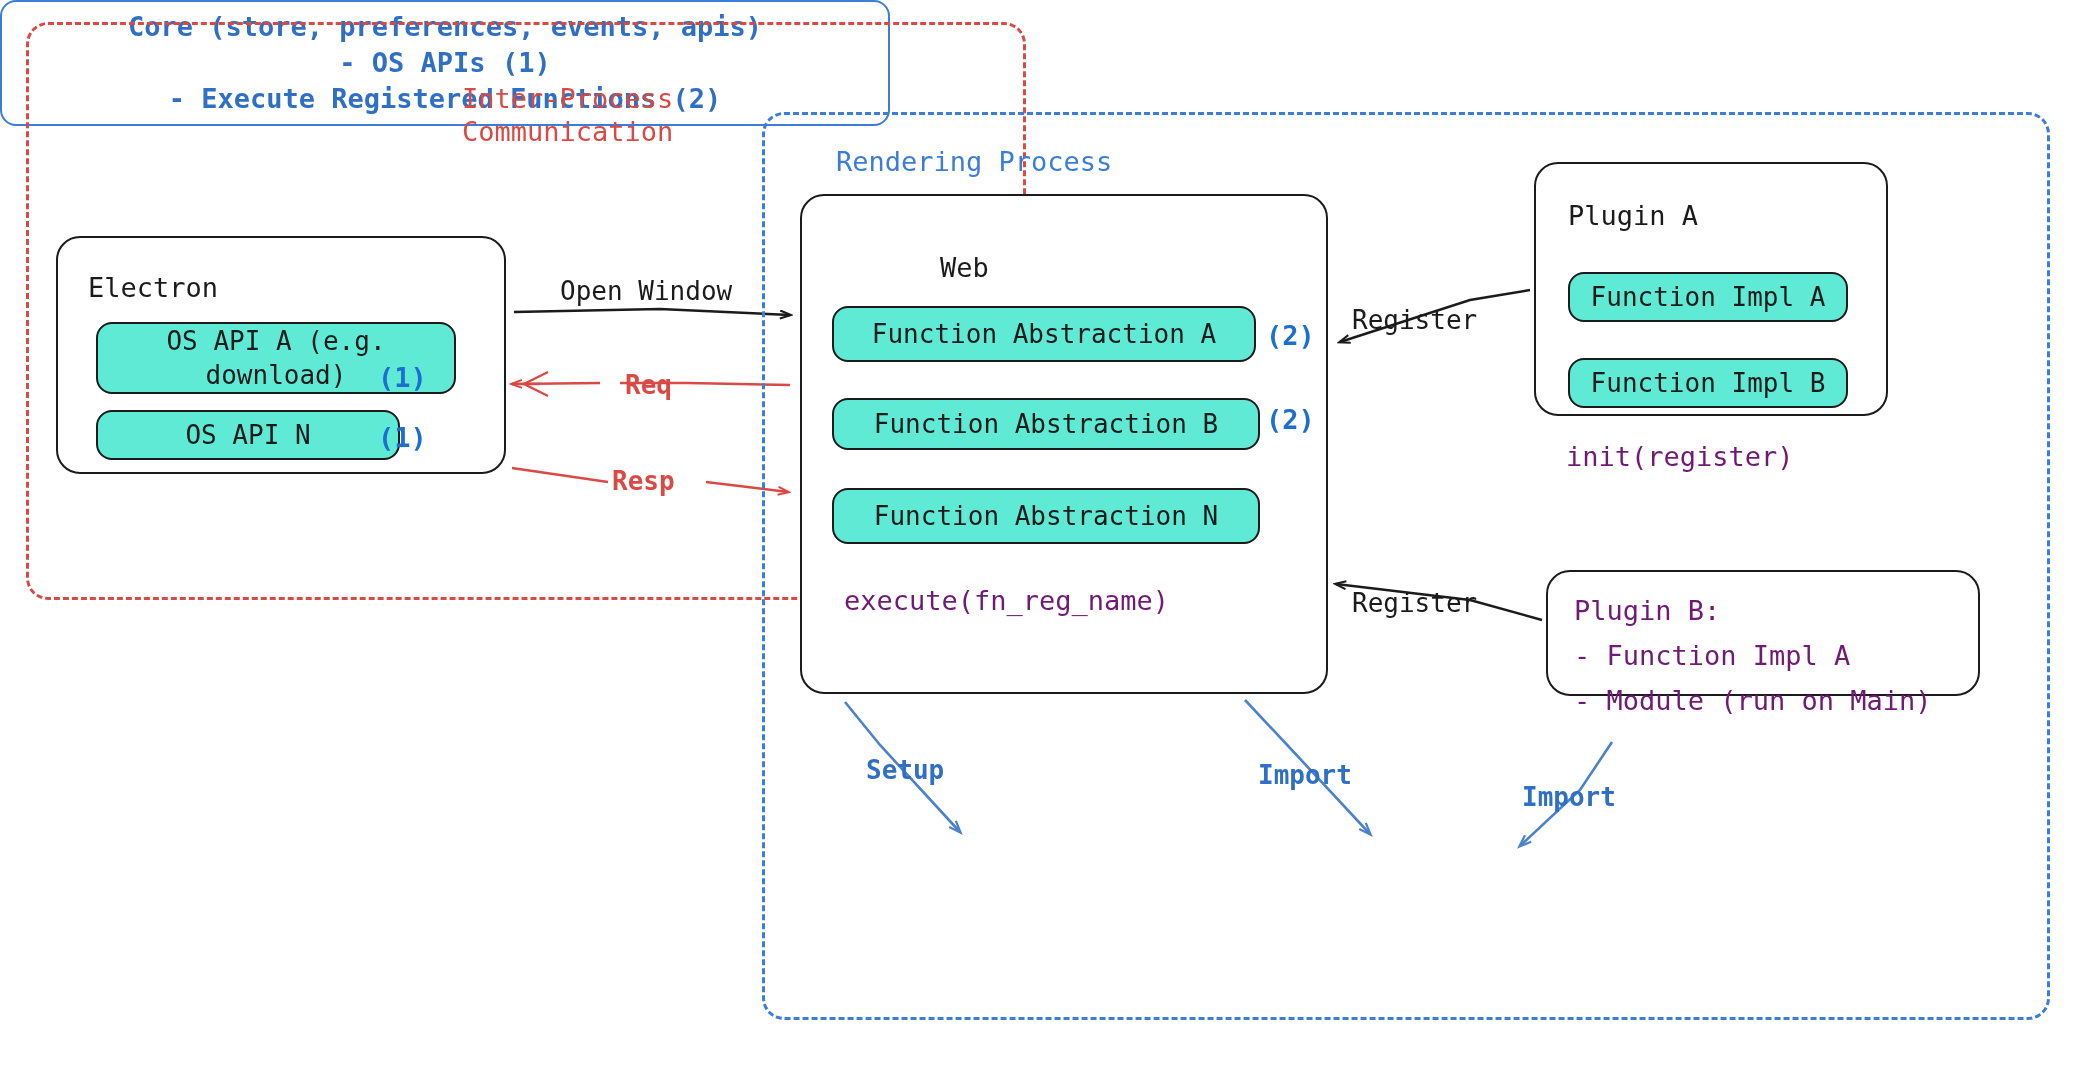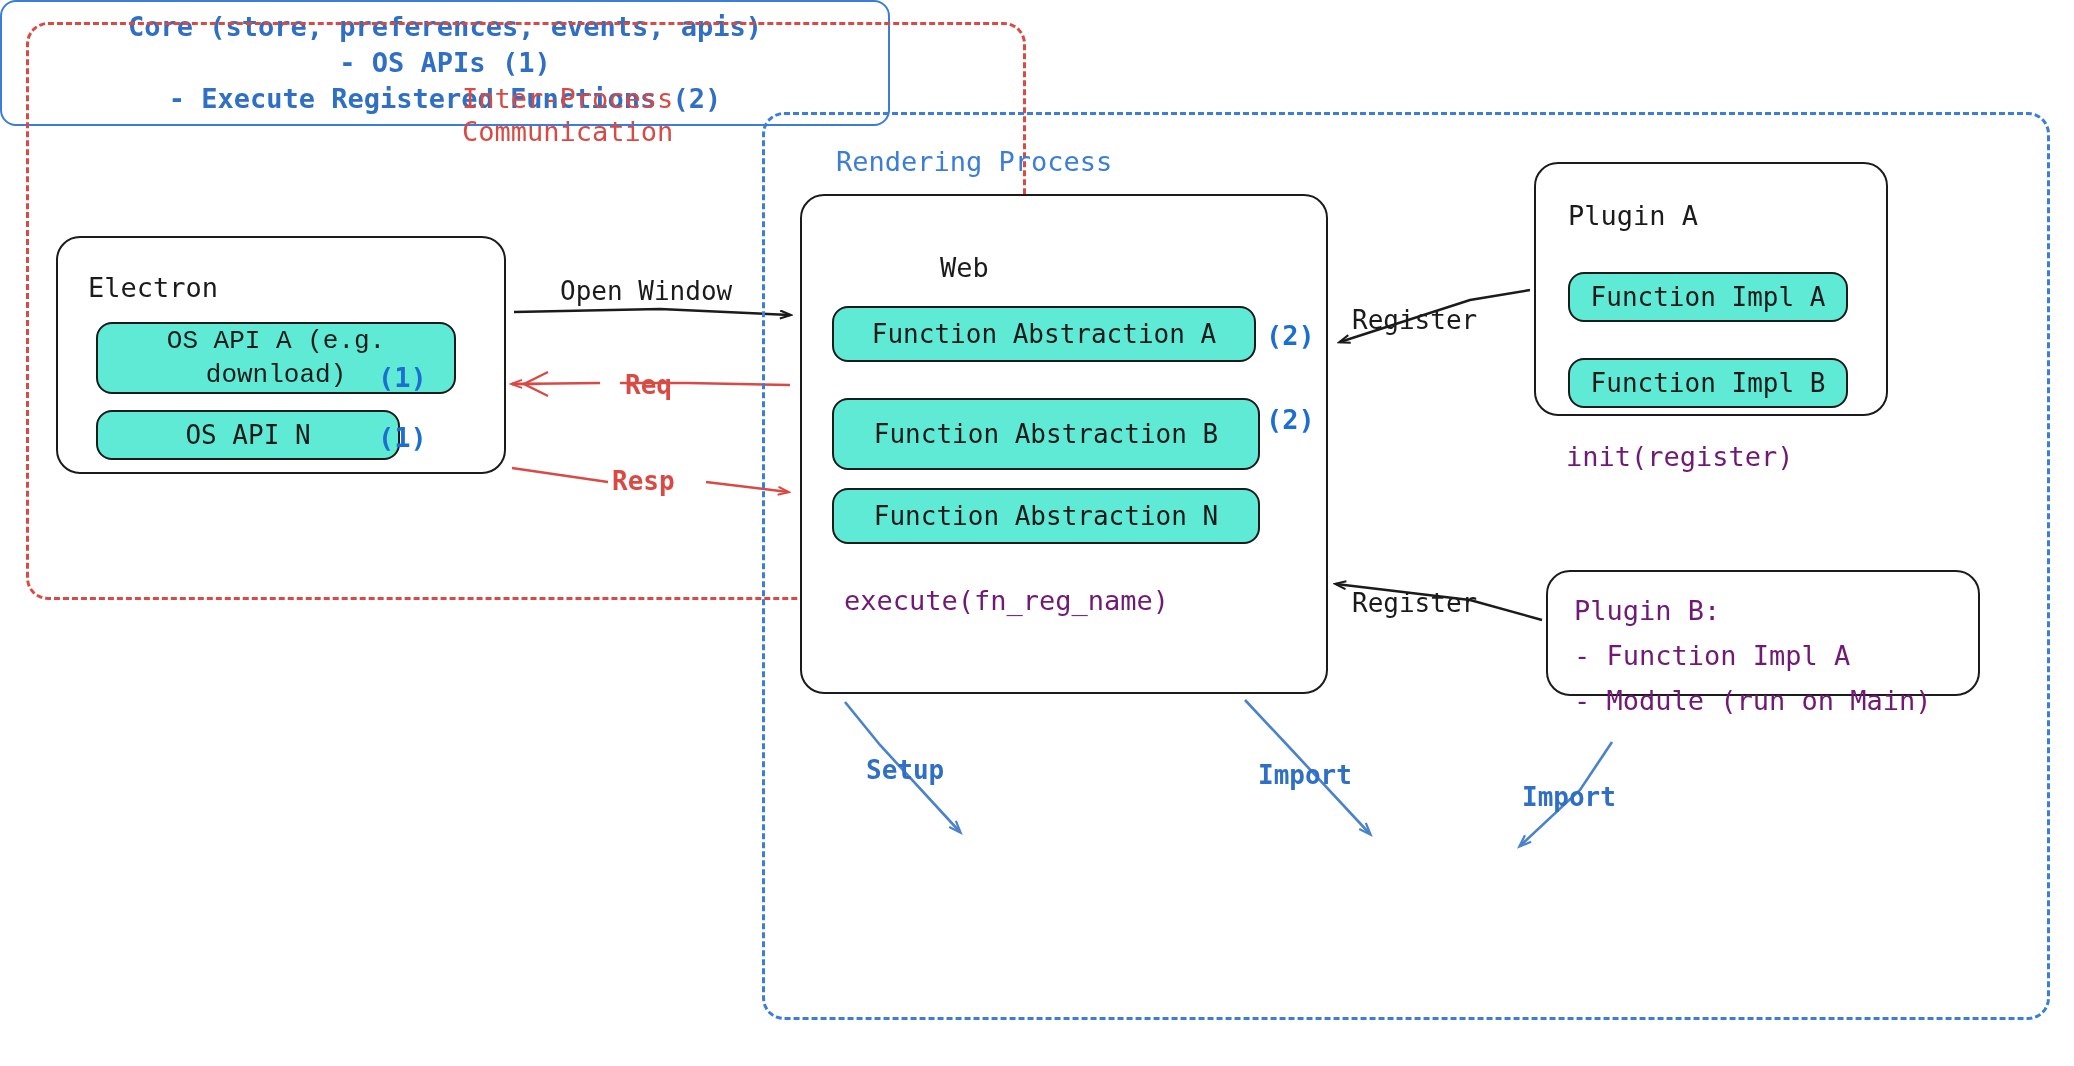"OS API A (e.g." #osapi-a-label { font-family: Liberation Mono, monospace -> none }
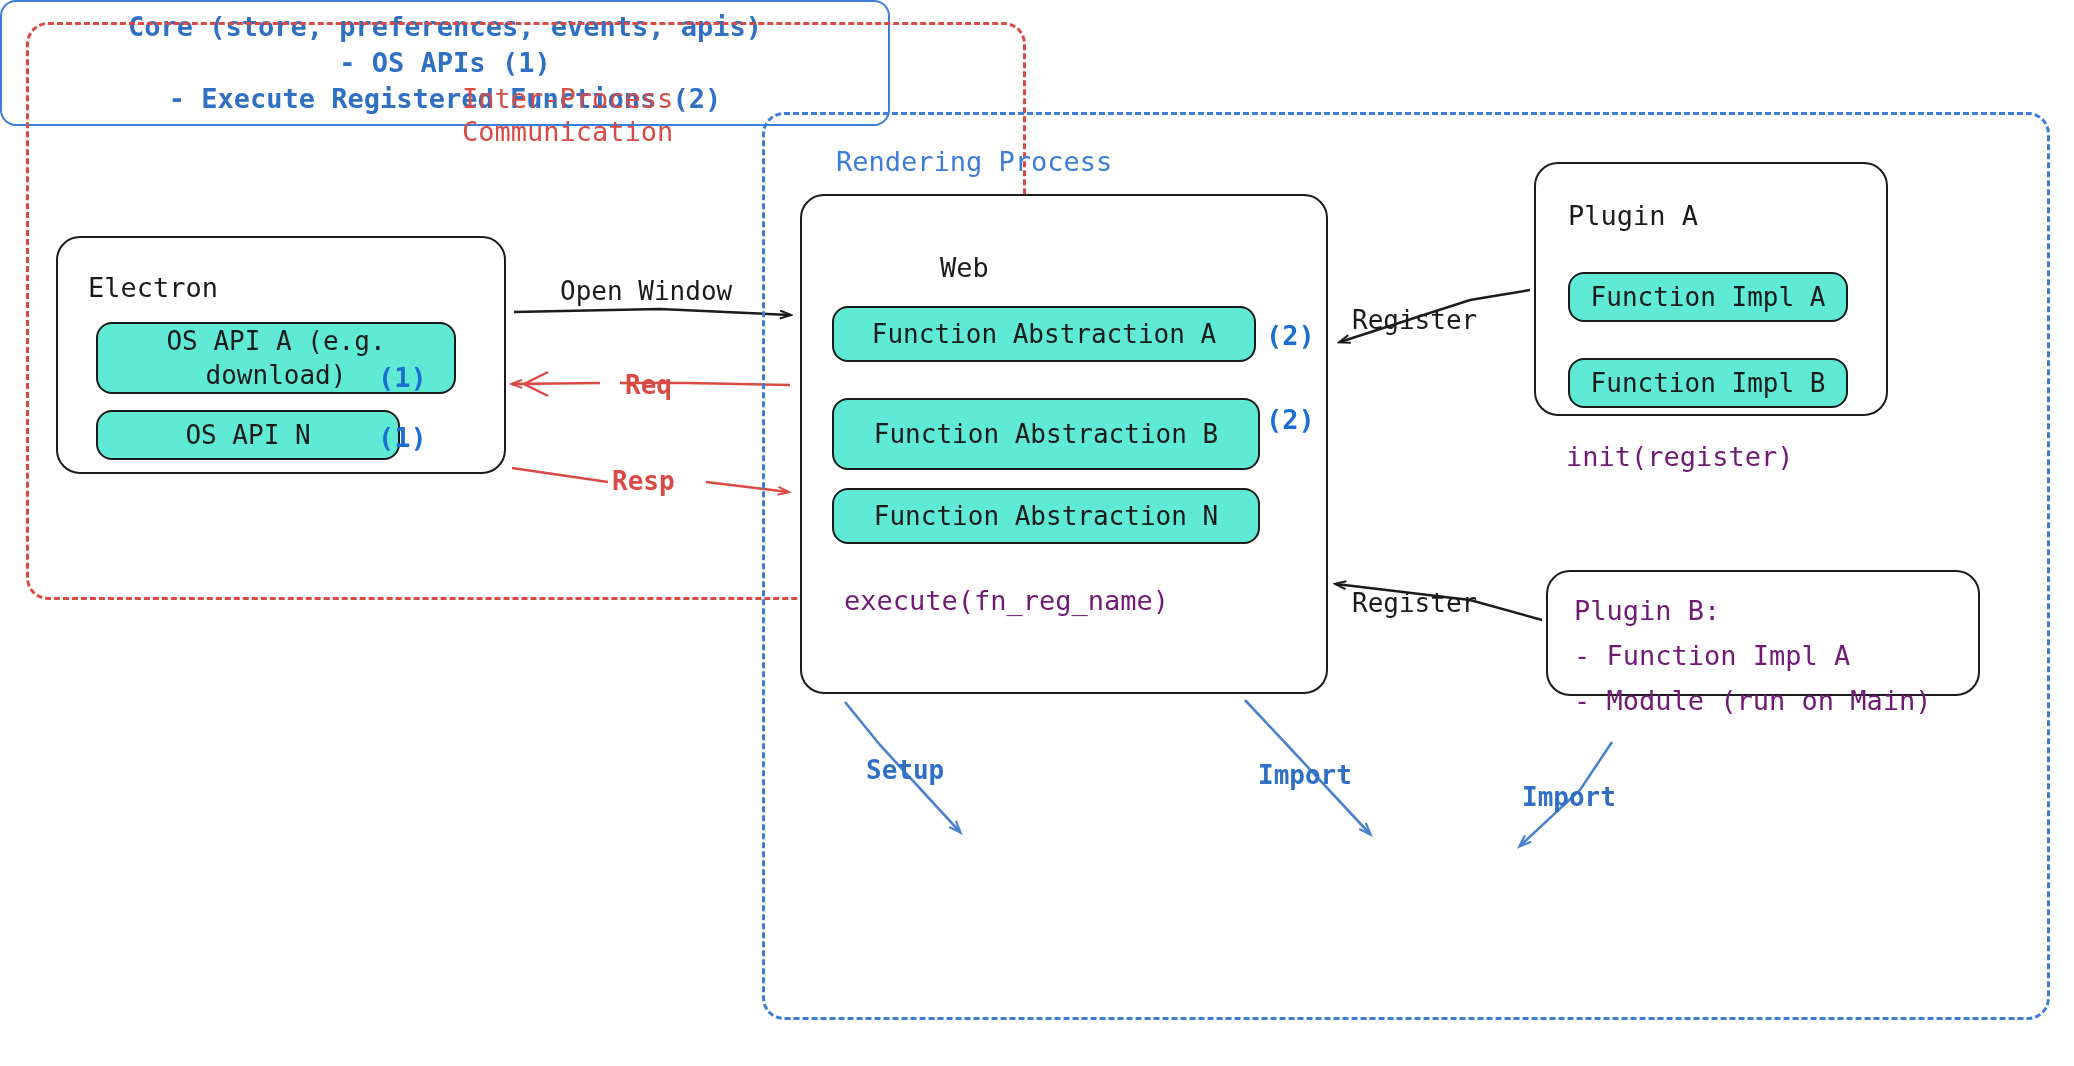"Function Abstraction B" #fa-b { height: 72px -> 52px }
